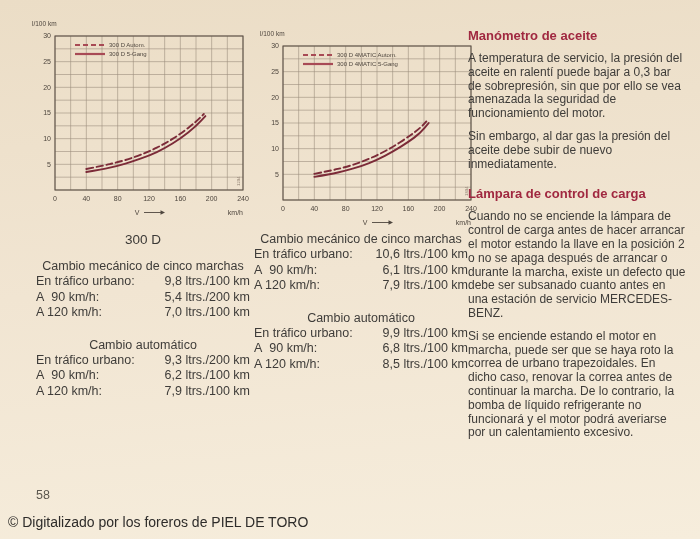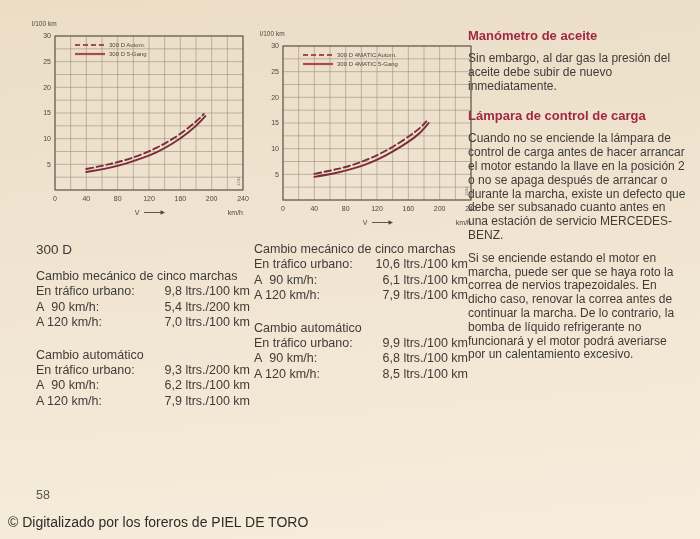"A temperatura de servicio, la" p { html: none -> <p>A temperatura de servicio, la presión del aceite en ralentí puede bajar a 0,3 bar de sobrepresión, sin que por ello se vea amenazada la seguridad de funcionamiento del motor.</p> }
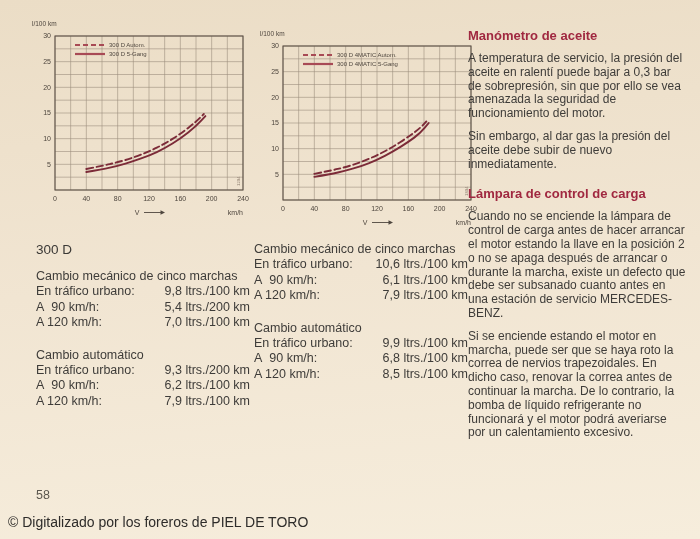"300 D" .model-block { text-align: none -> center; top: 242px -> 232px }
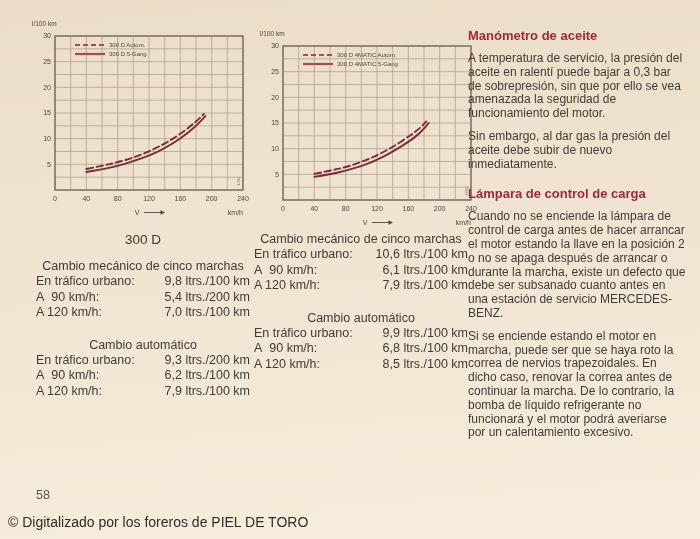"Si se enciende estando el" p { text: nervios -> urbano }
